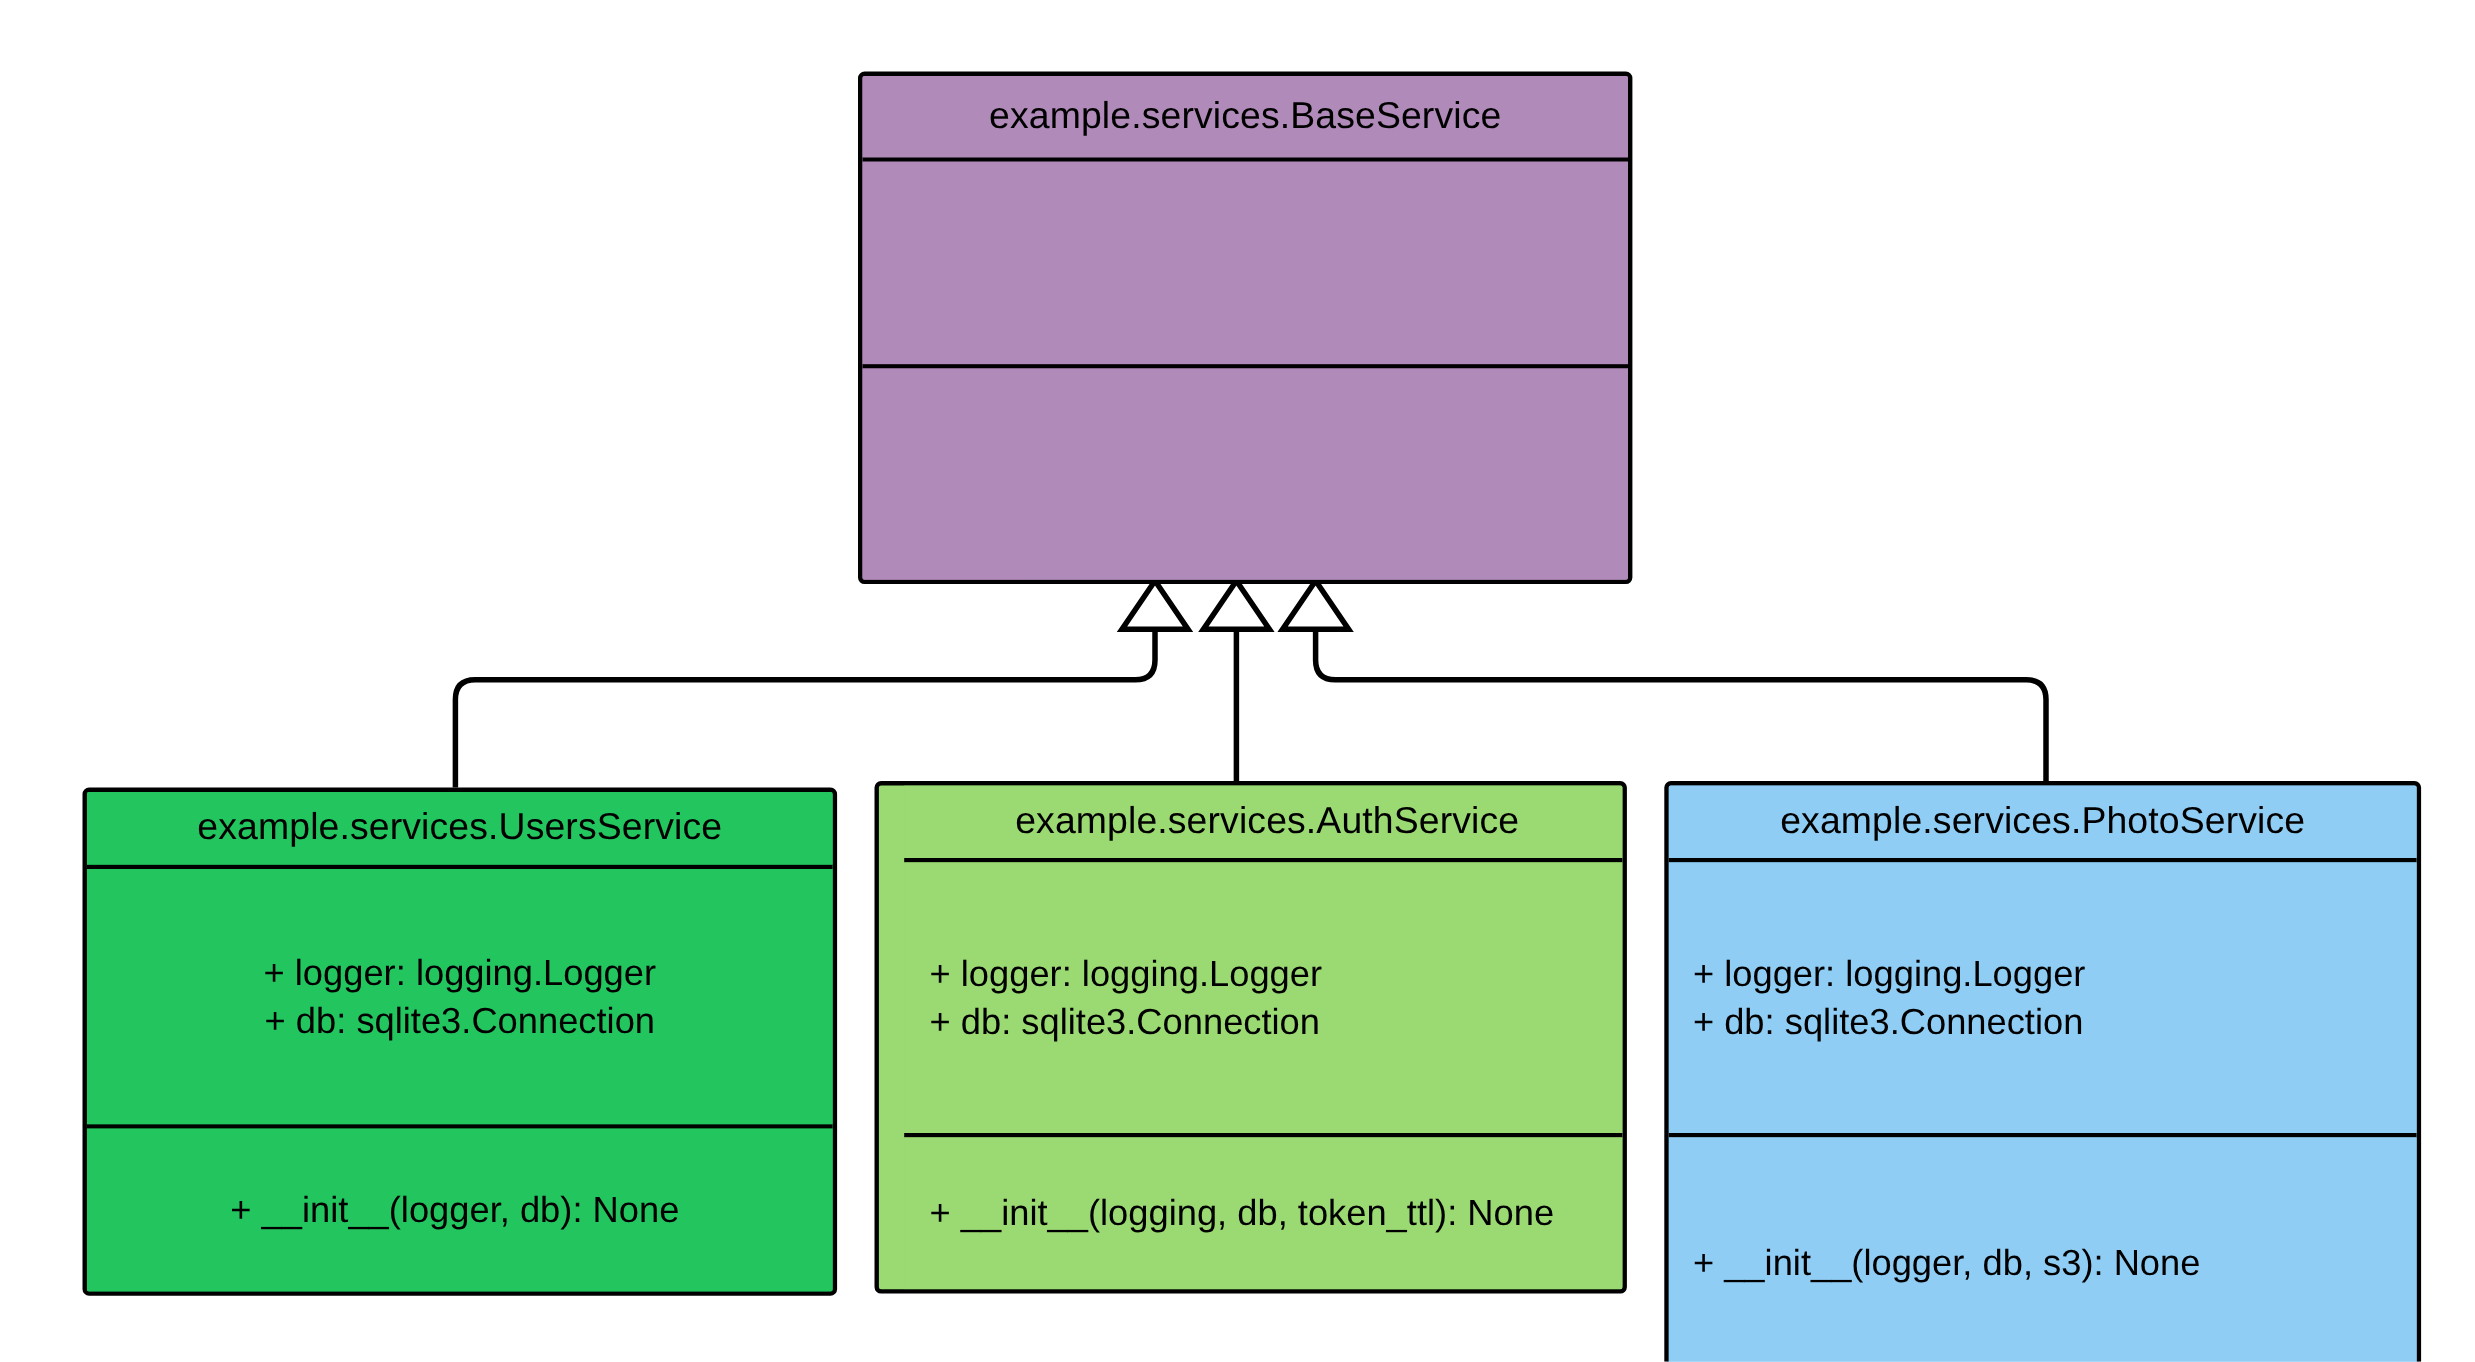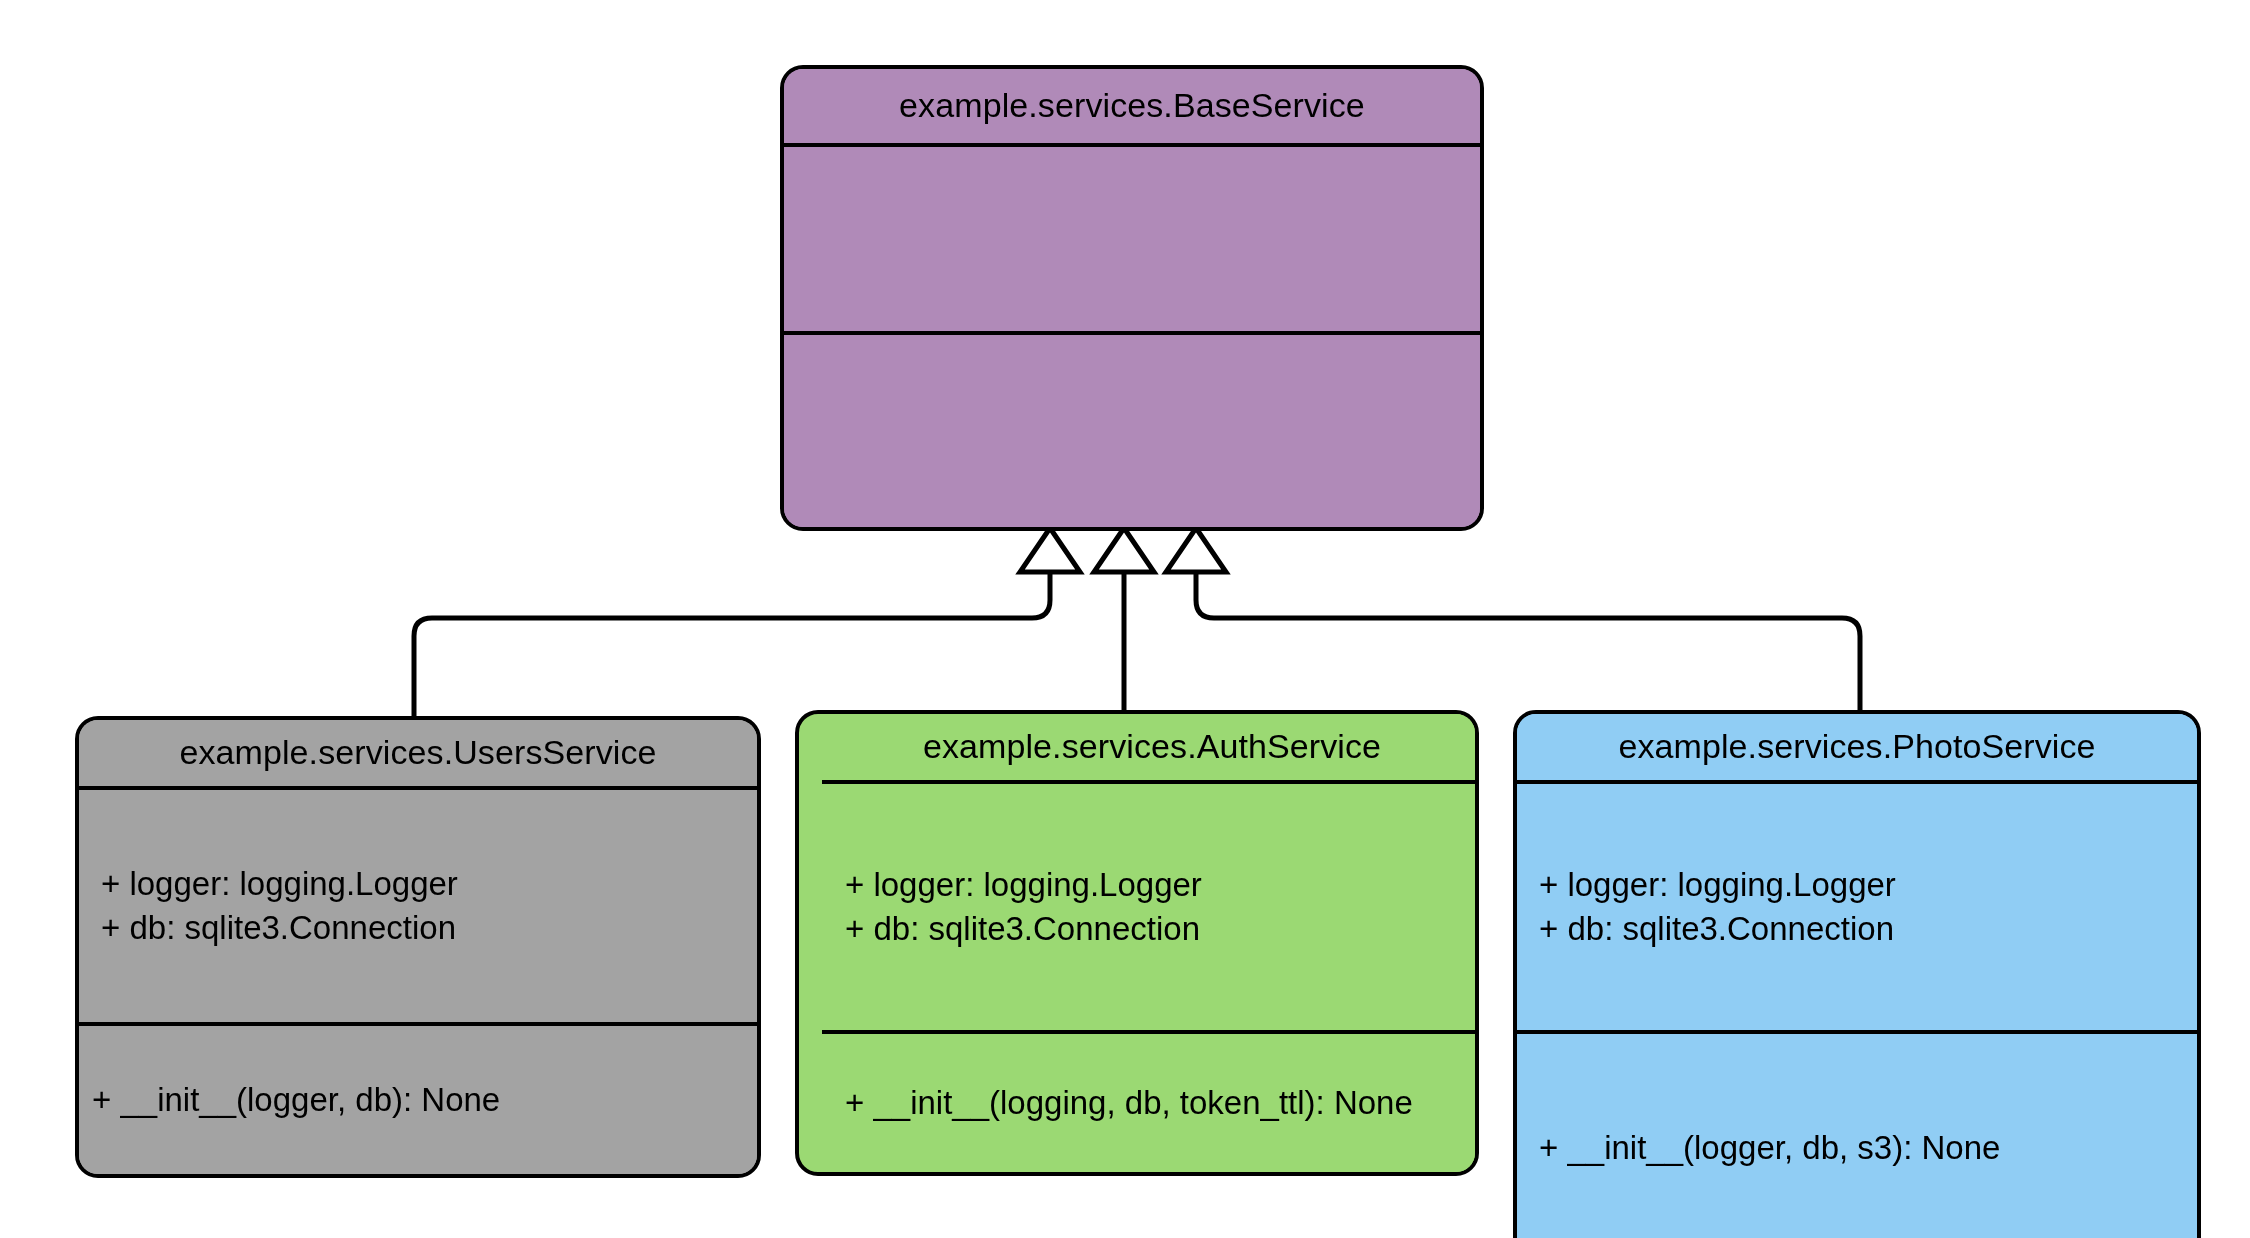"example.services.BaseService" .uml-class { border-radius: 23px -> 6px }
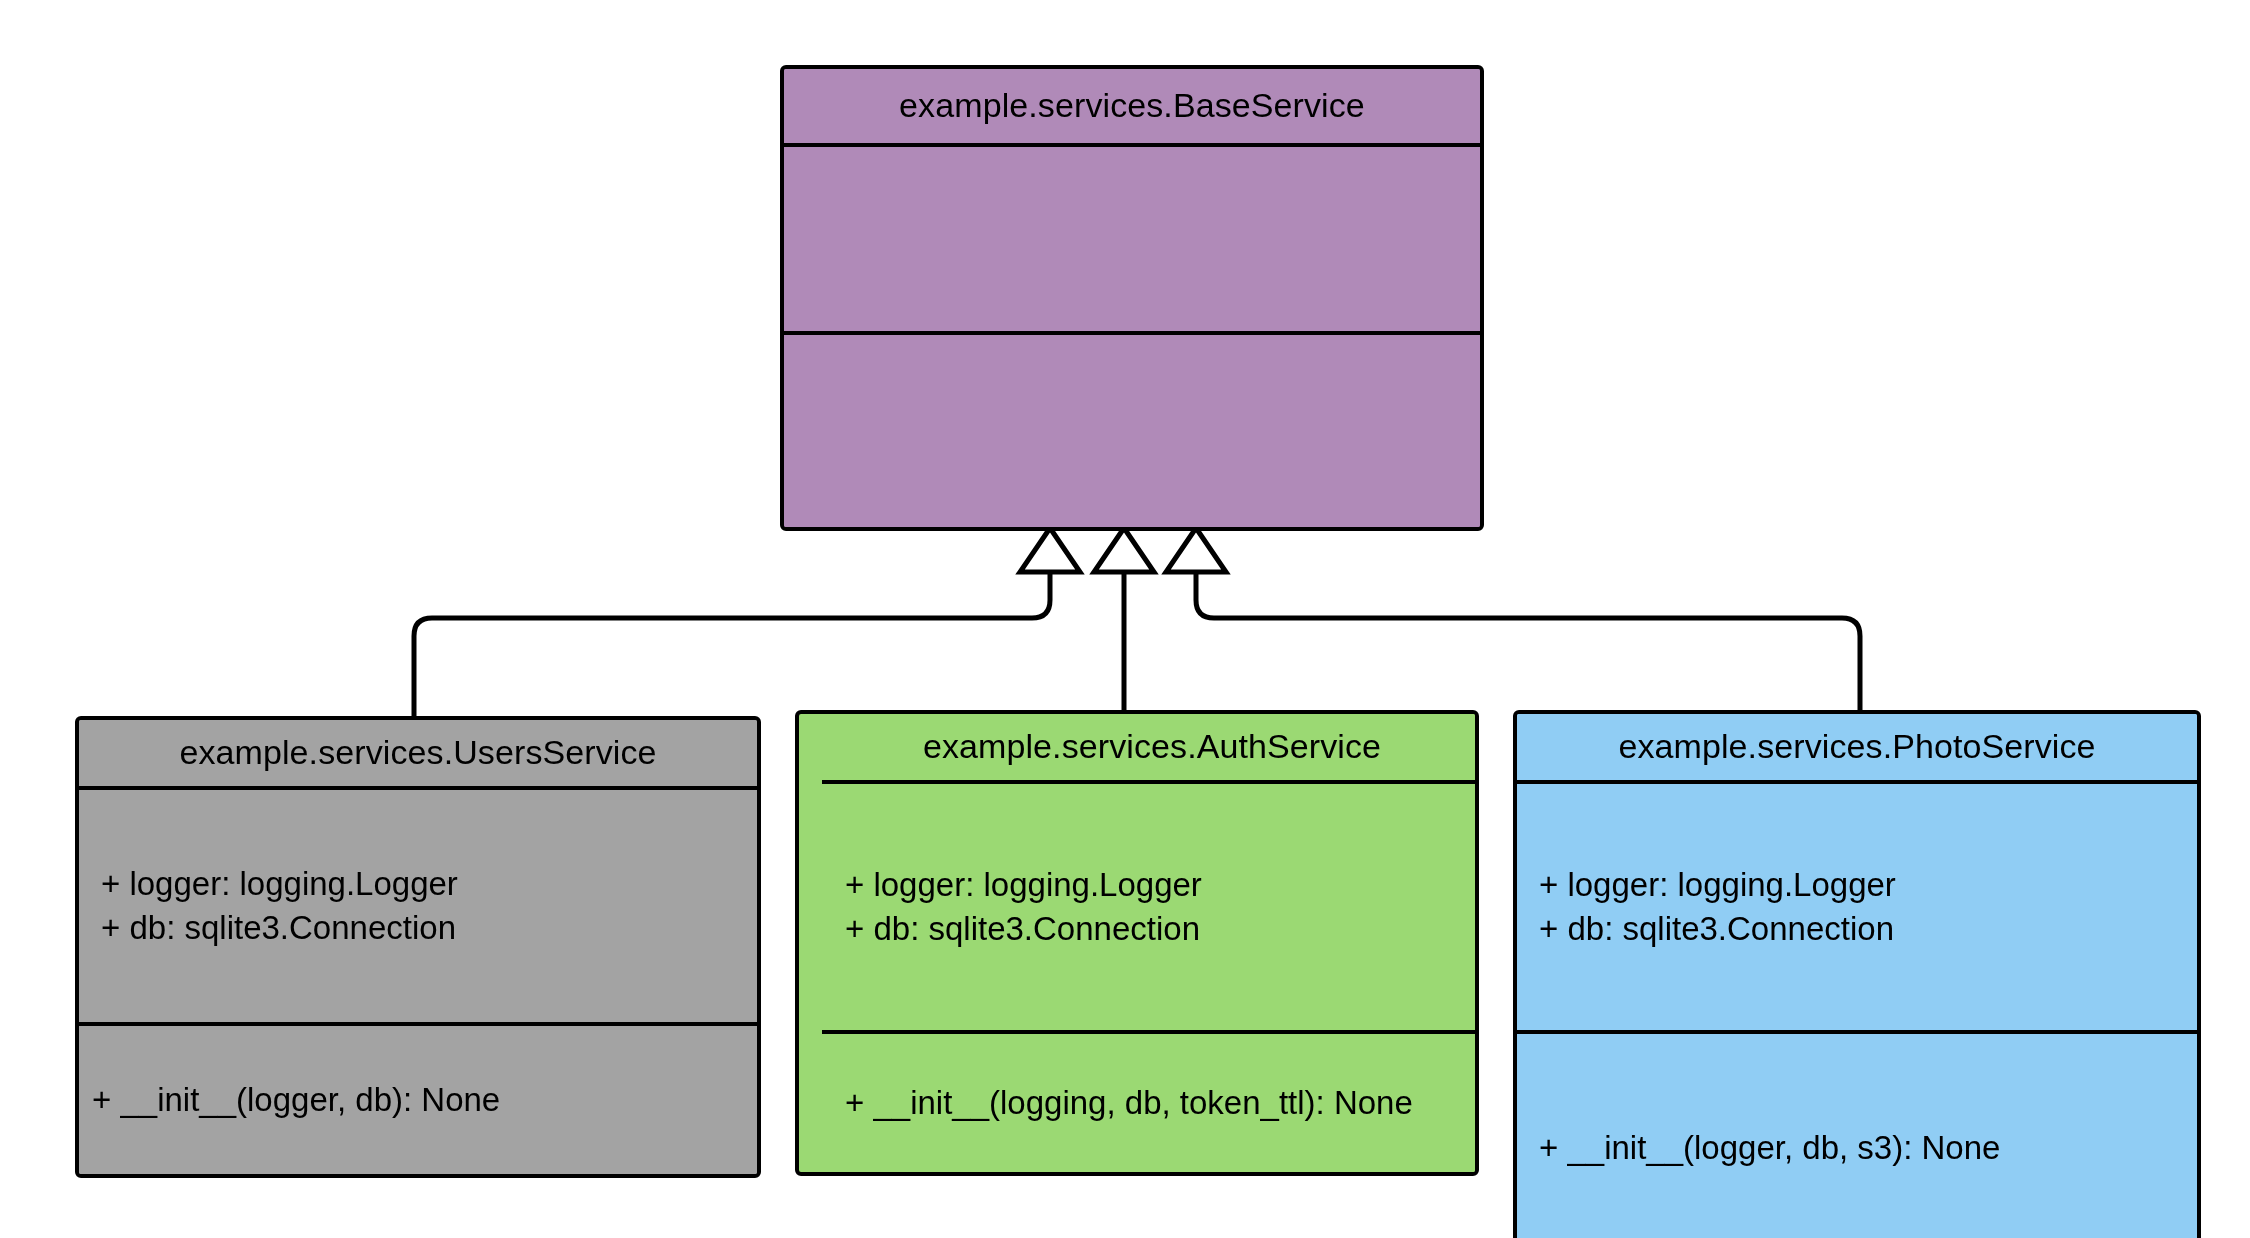"example.services.UsersService" .fill-users { background: #a3a3a3 -> #22c55e; text-align: none -> center }
